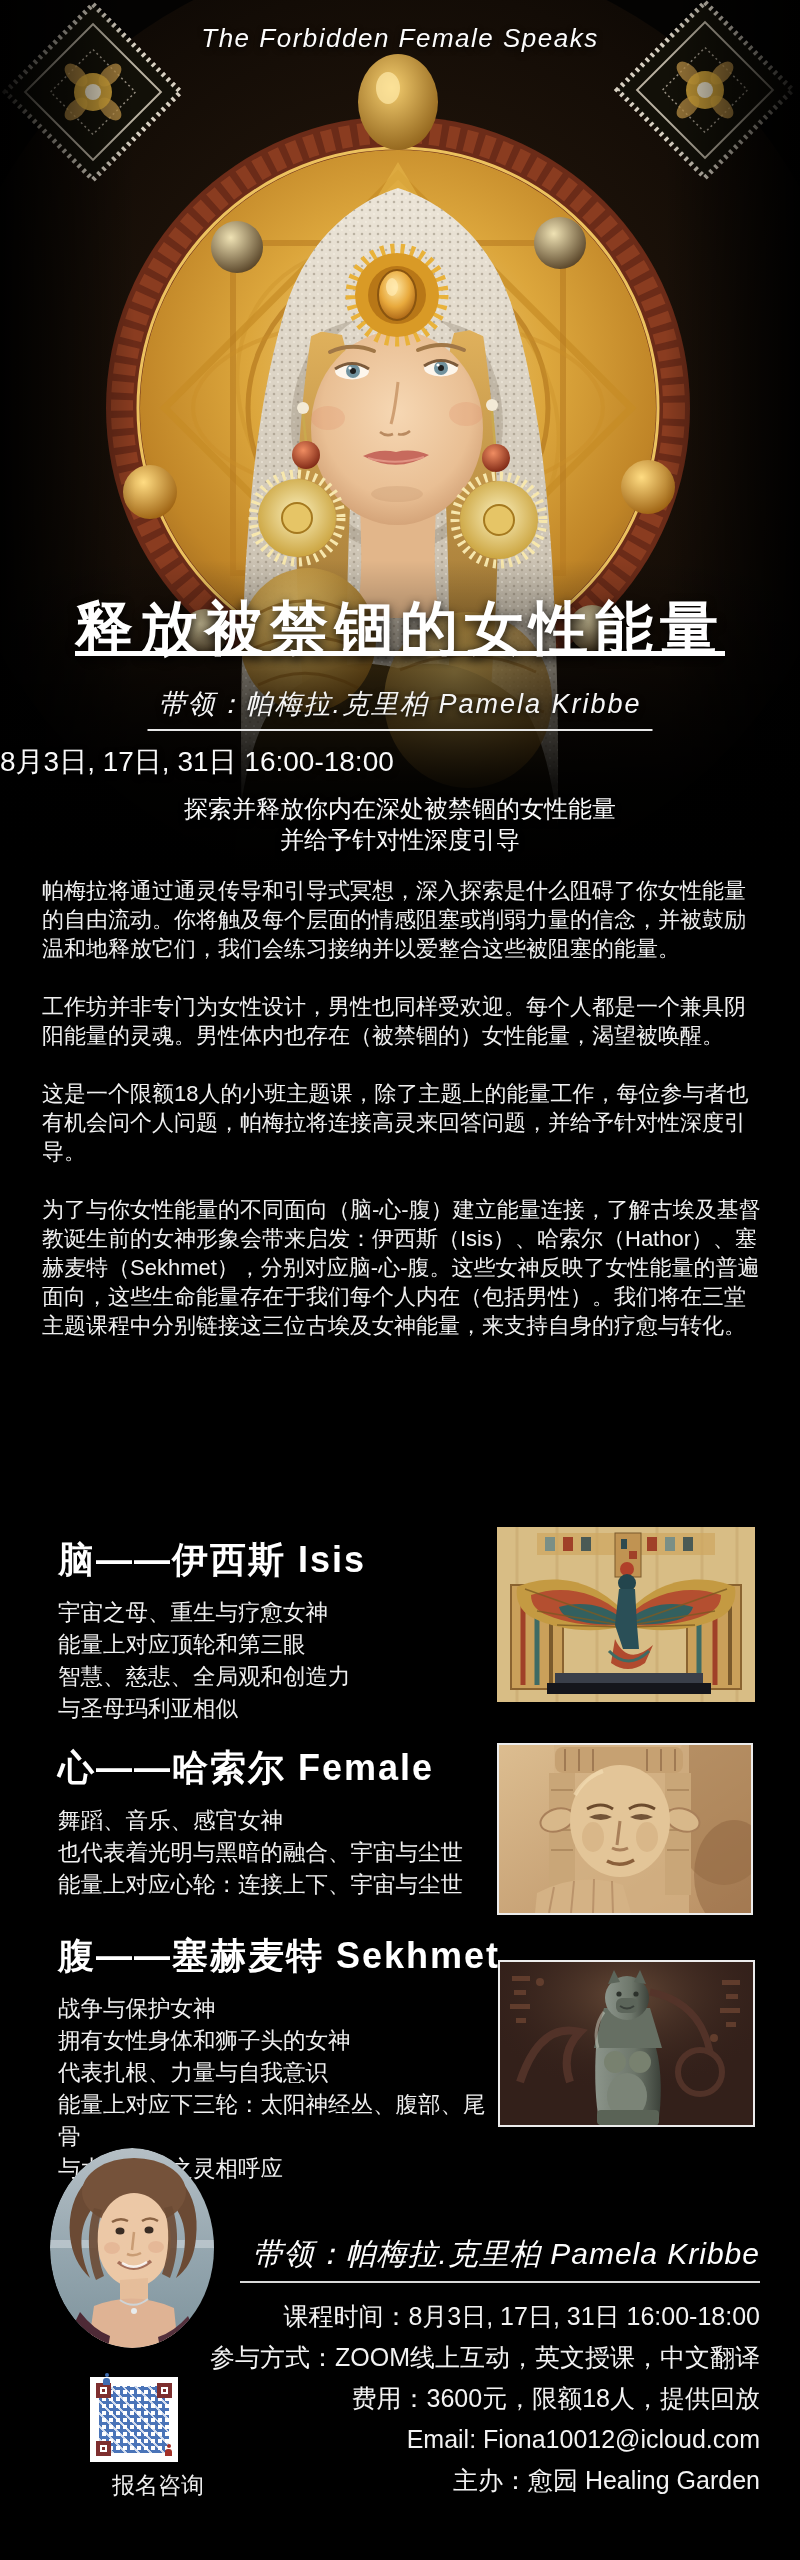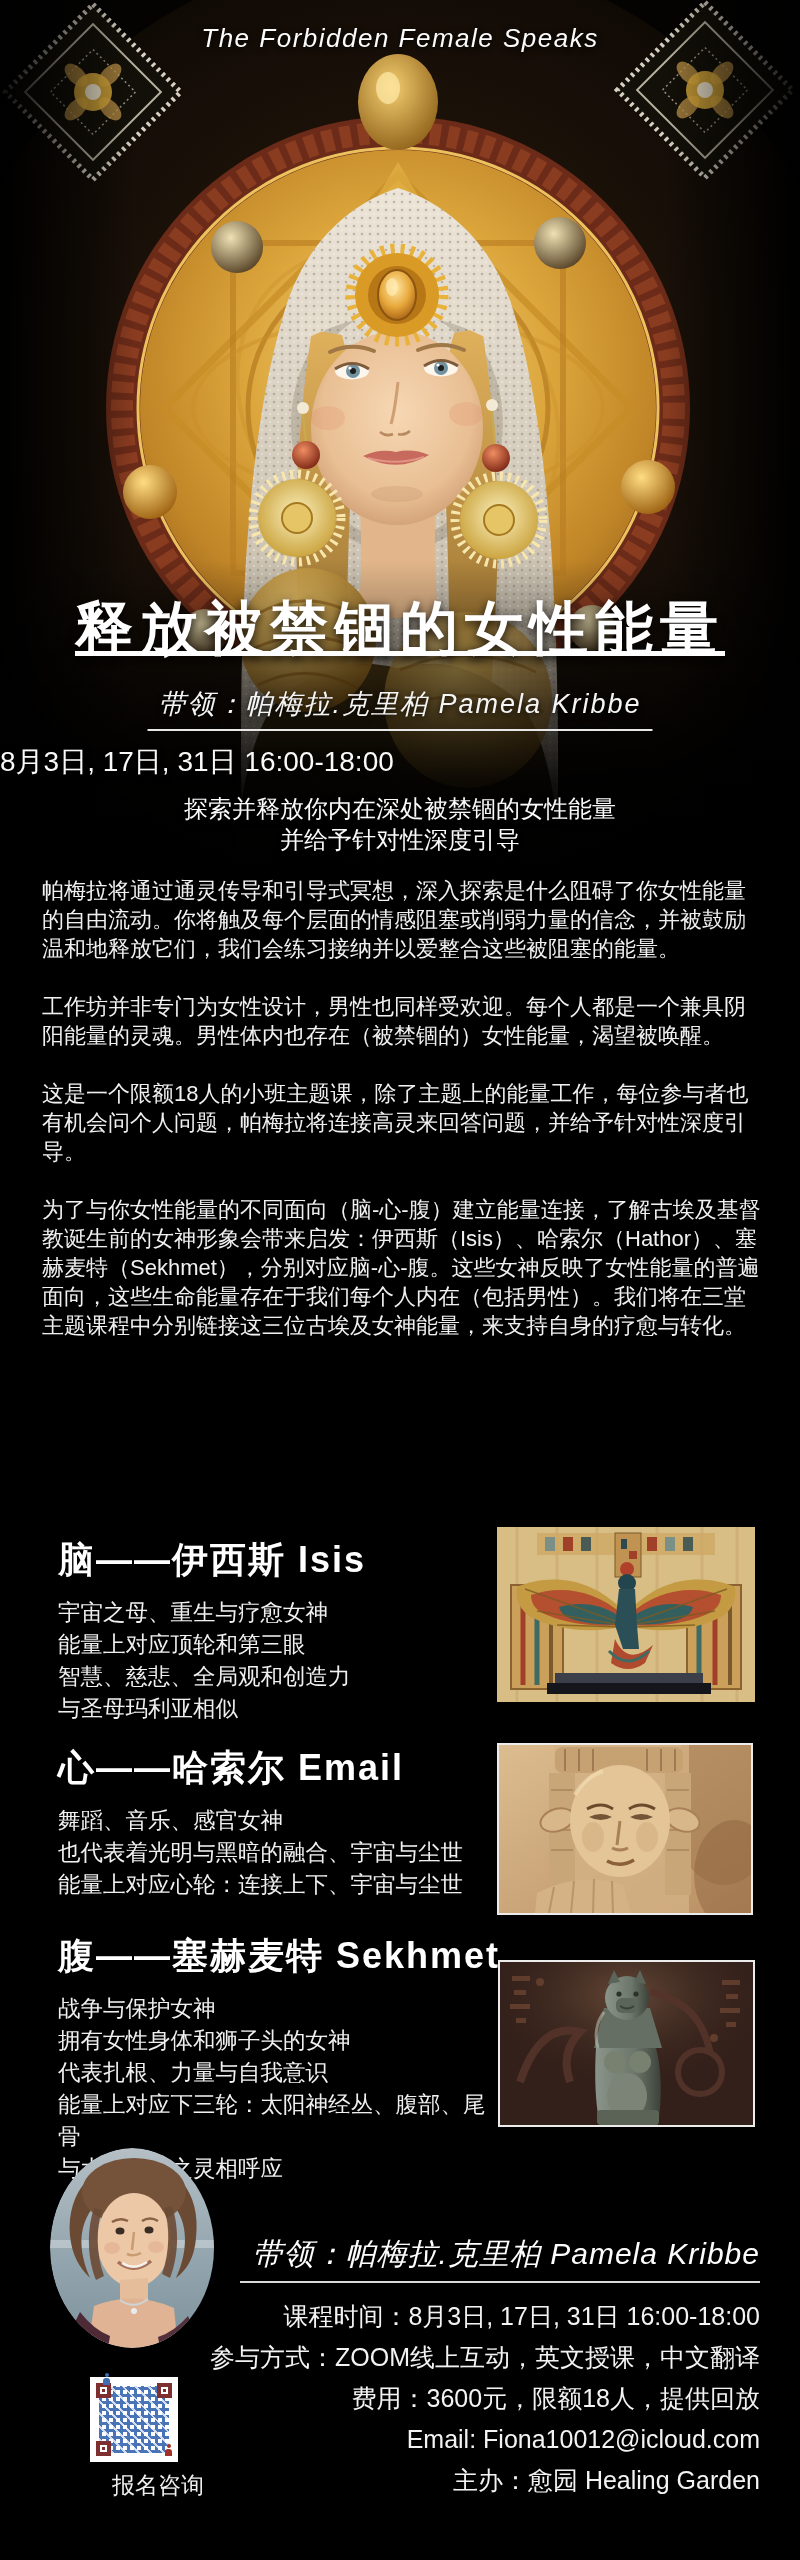"心——哈索尔 Email" div.god-head { text: Email -> Female }
